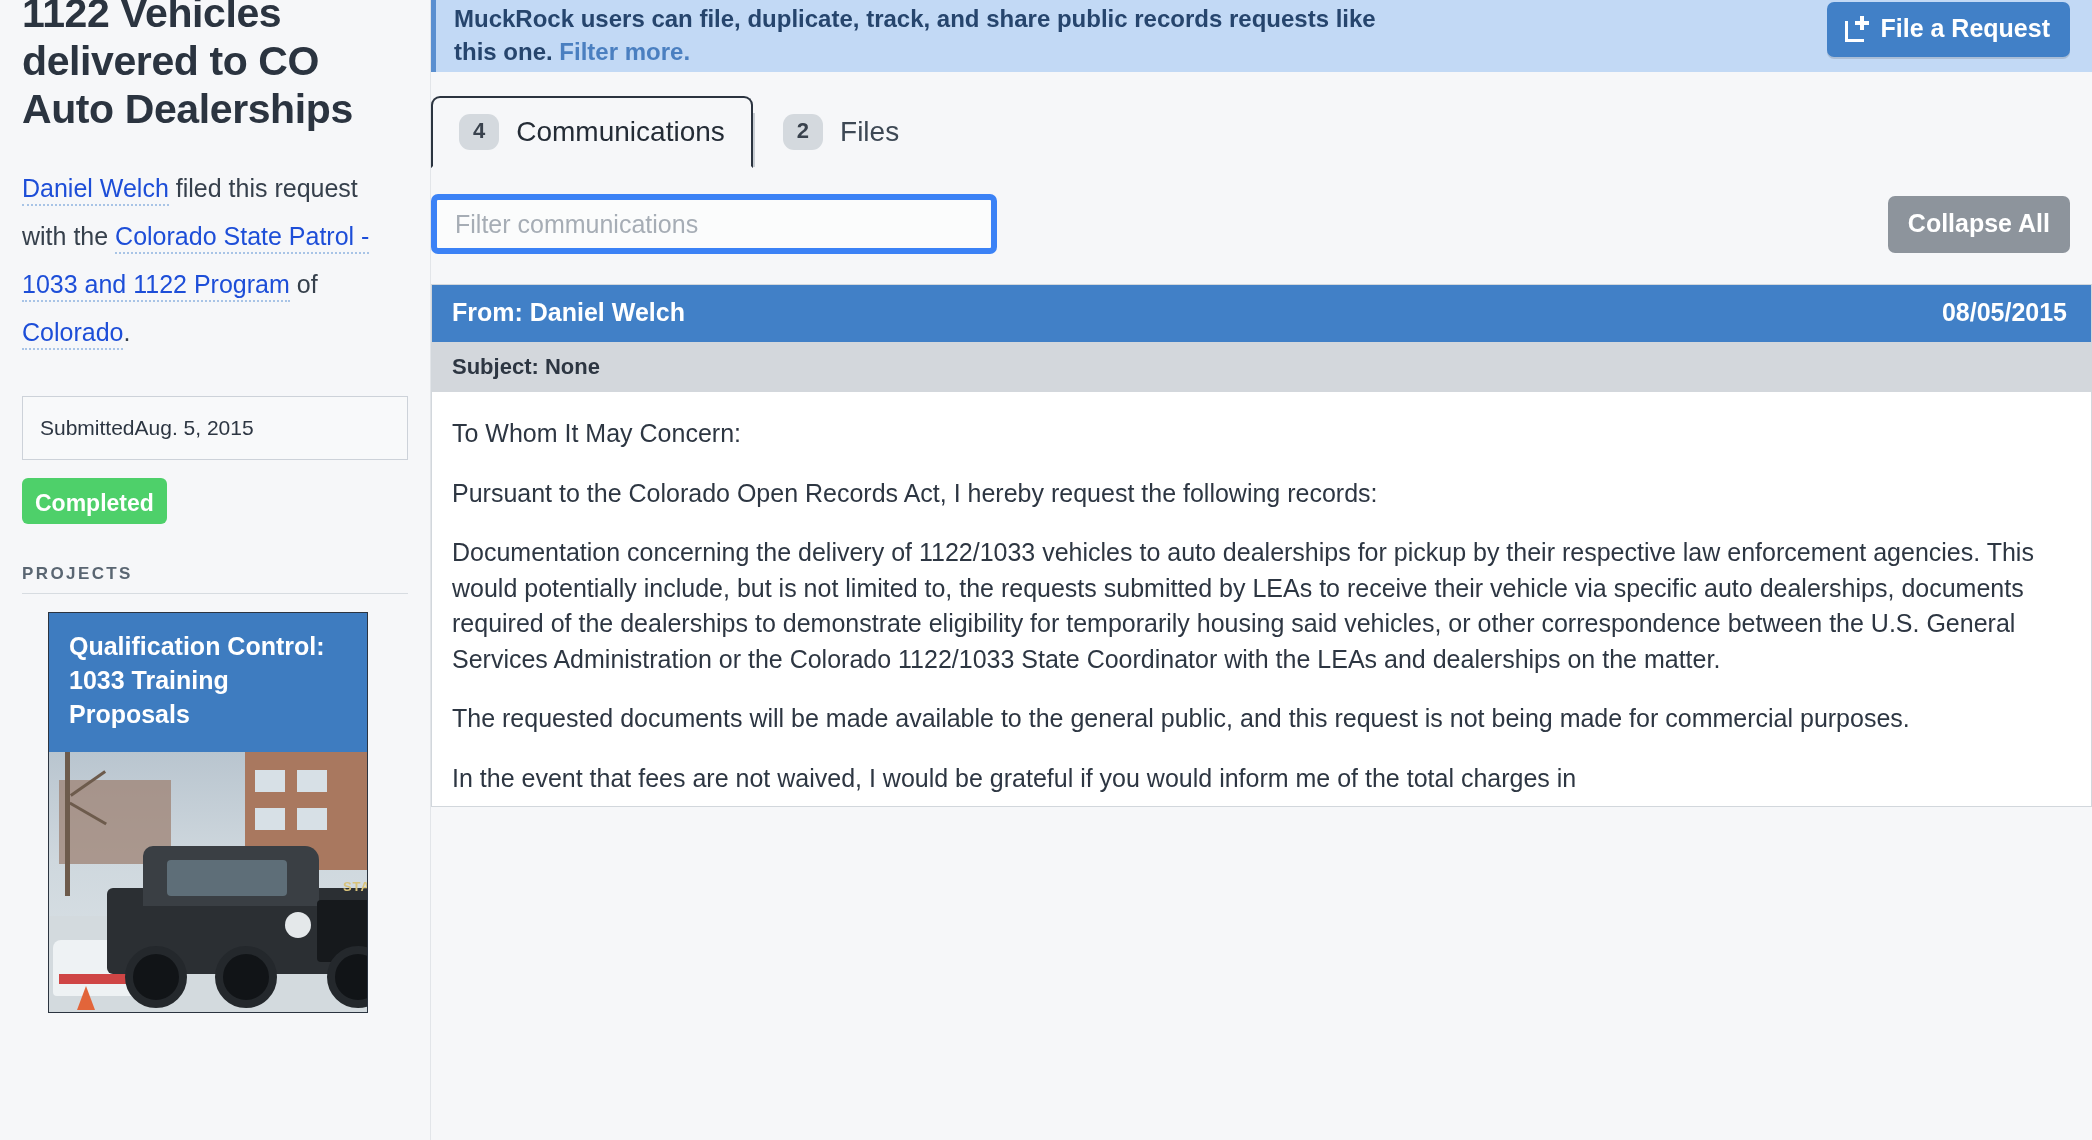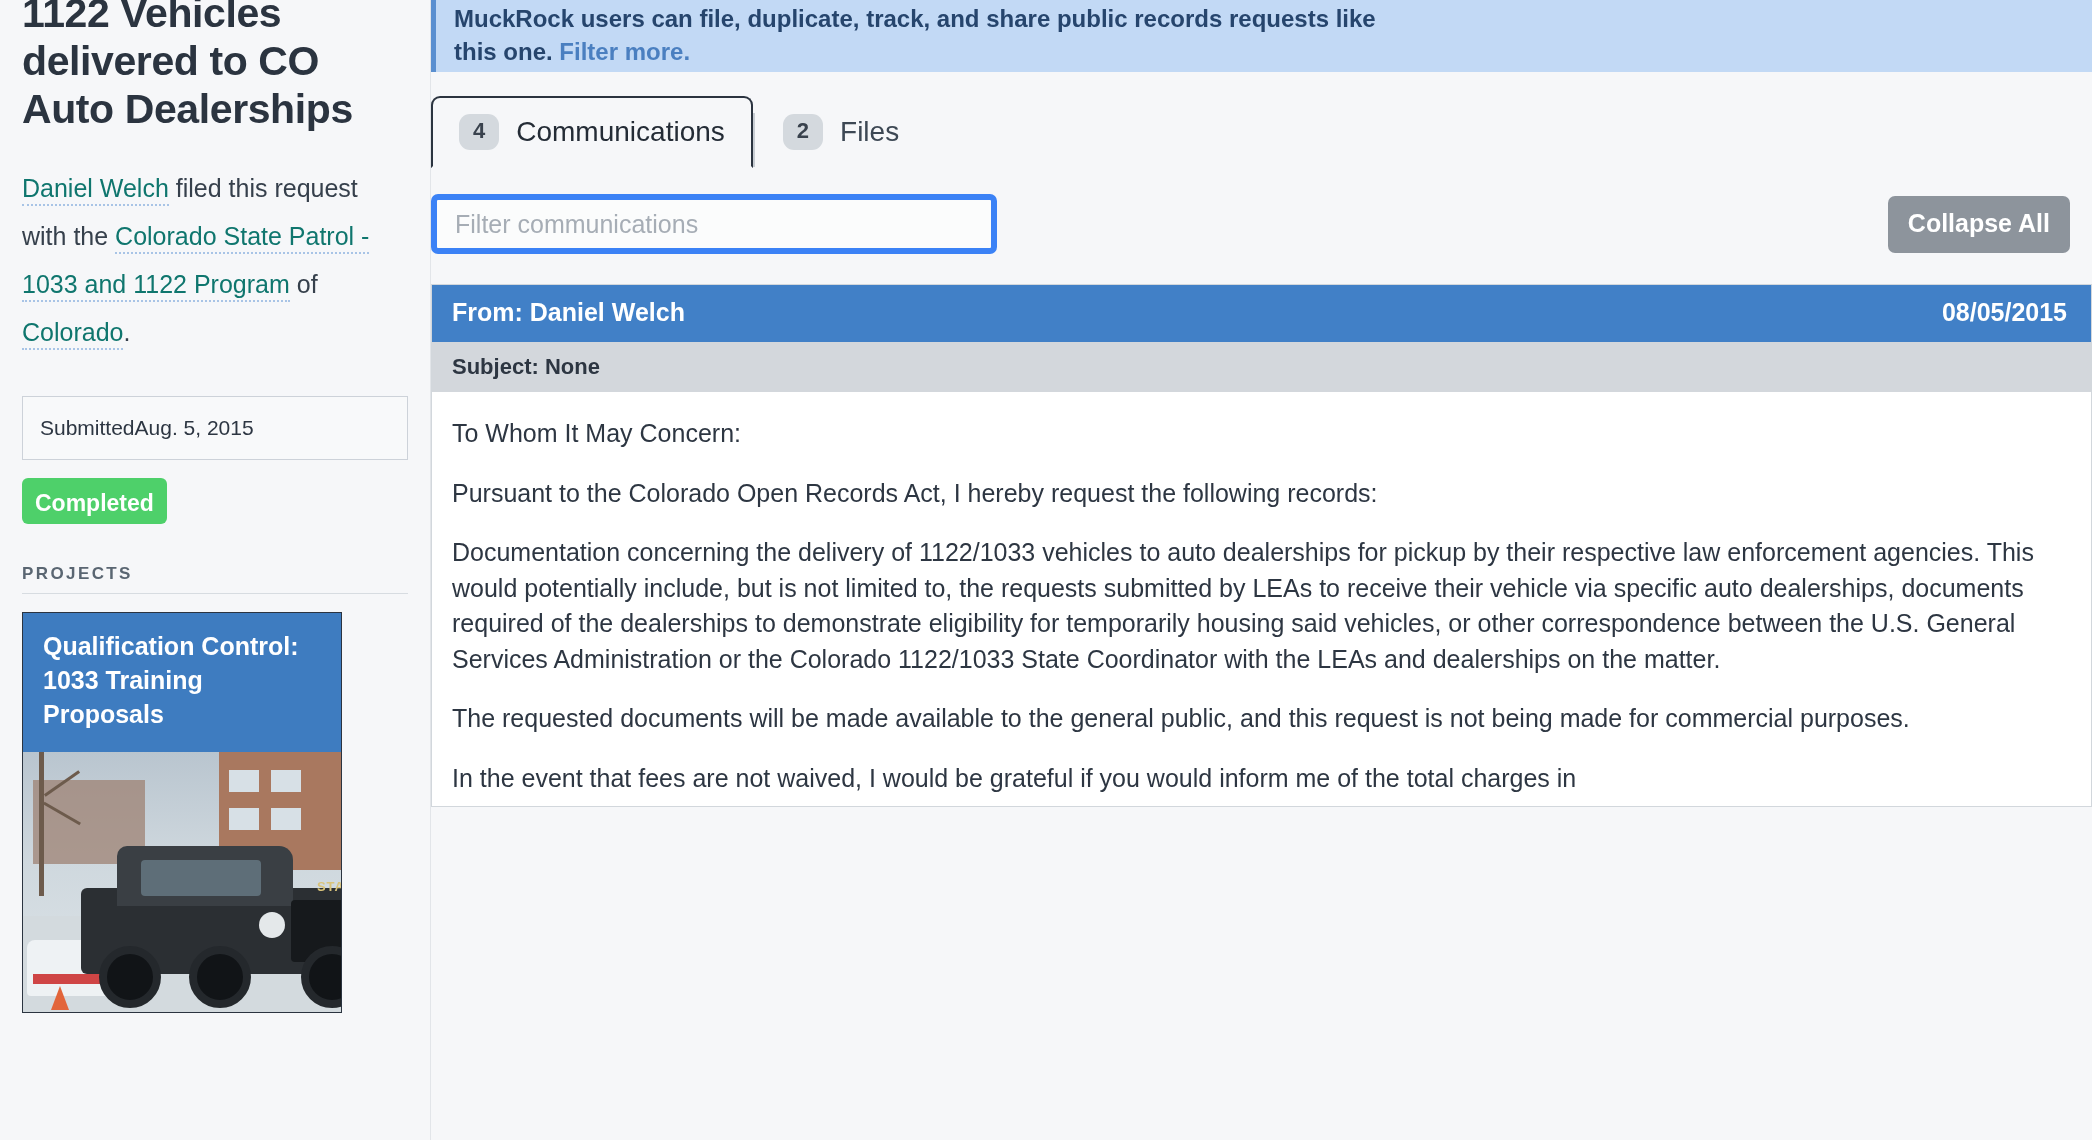"File a Request" button.file-request-btn { html: none -> <button> <span> <i></i> <b></b> </span> <span>File a Request</span> </button> }
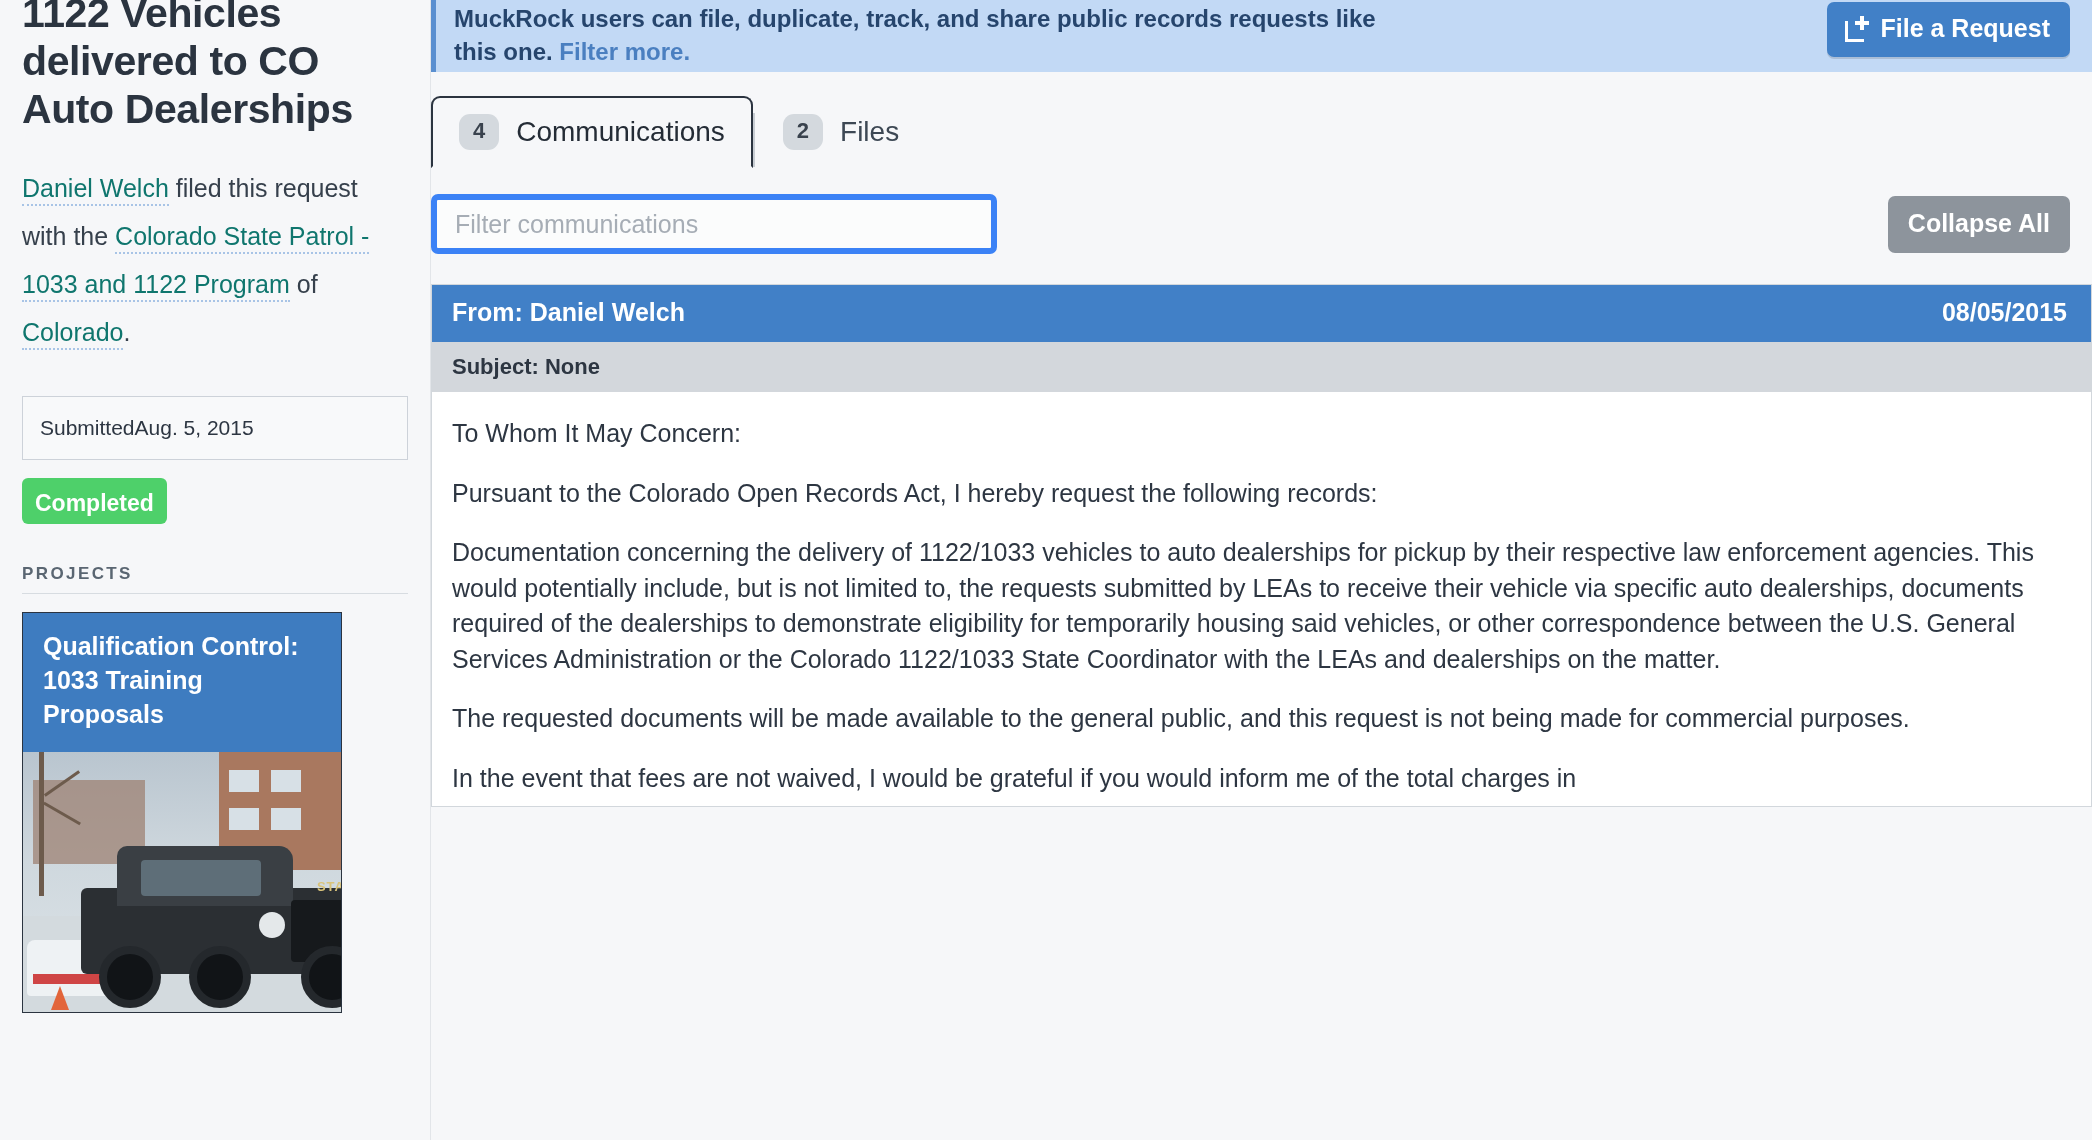"Daniel Welch" .req-byline a { color: #0f766e -> #1d4ed8 }
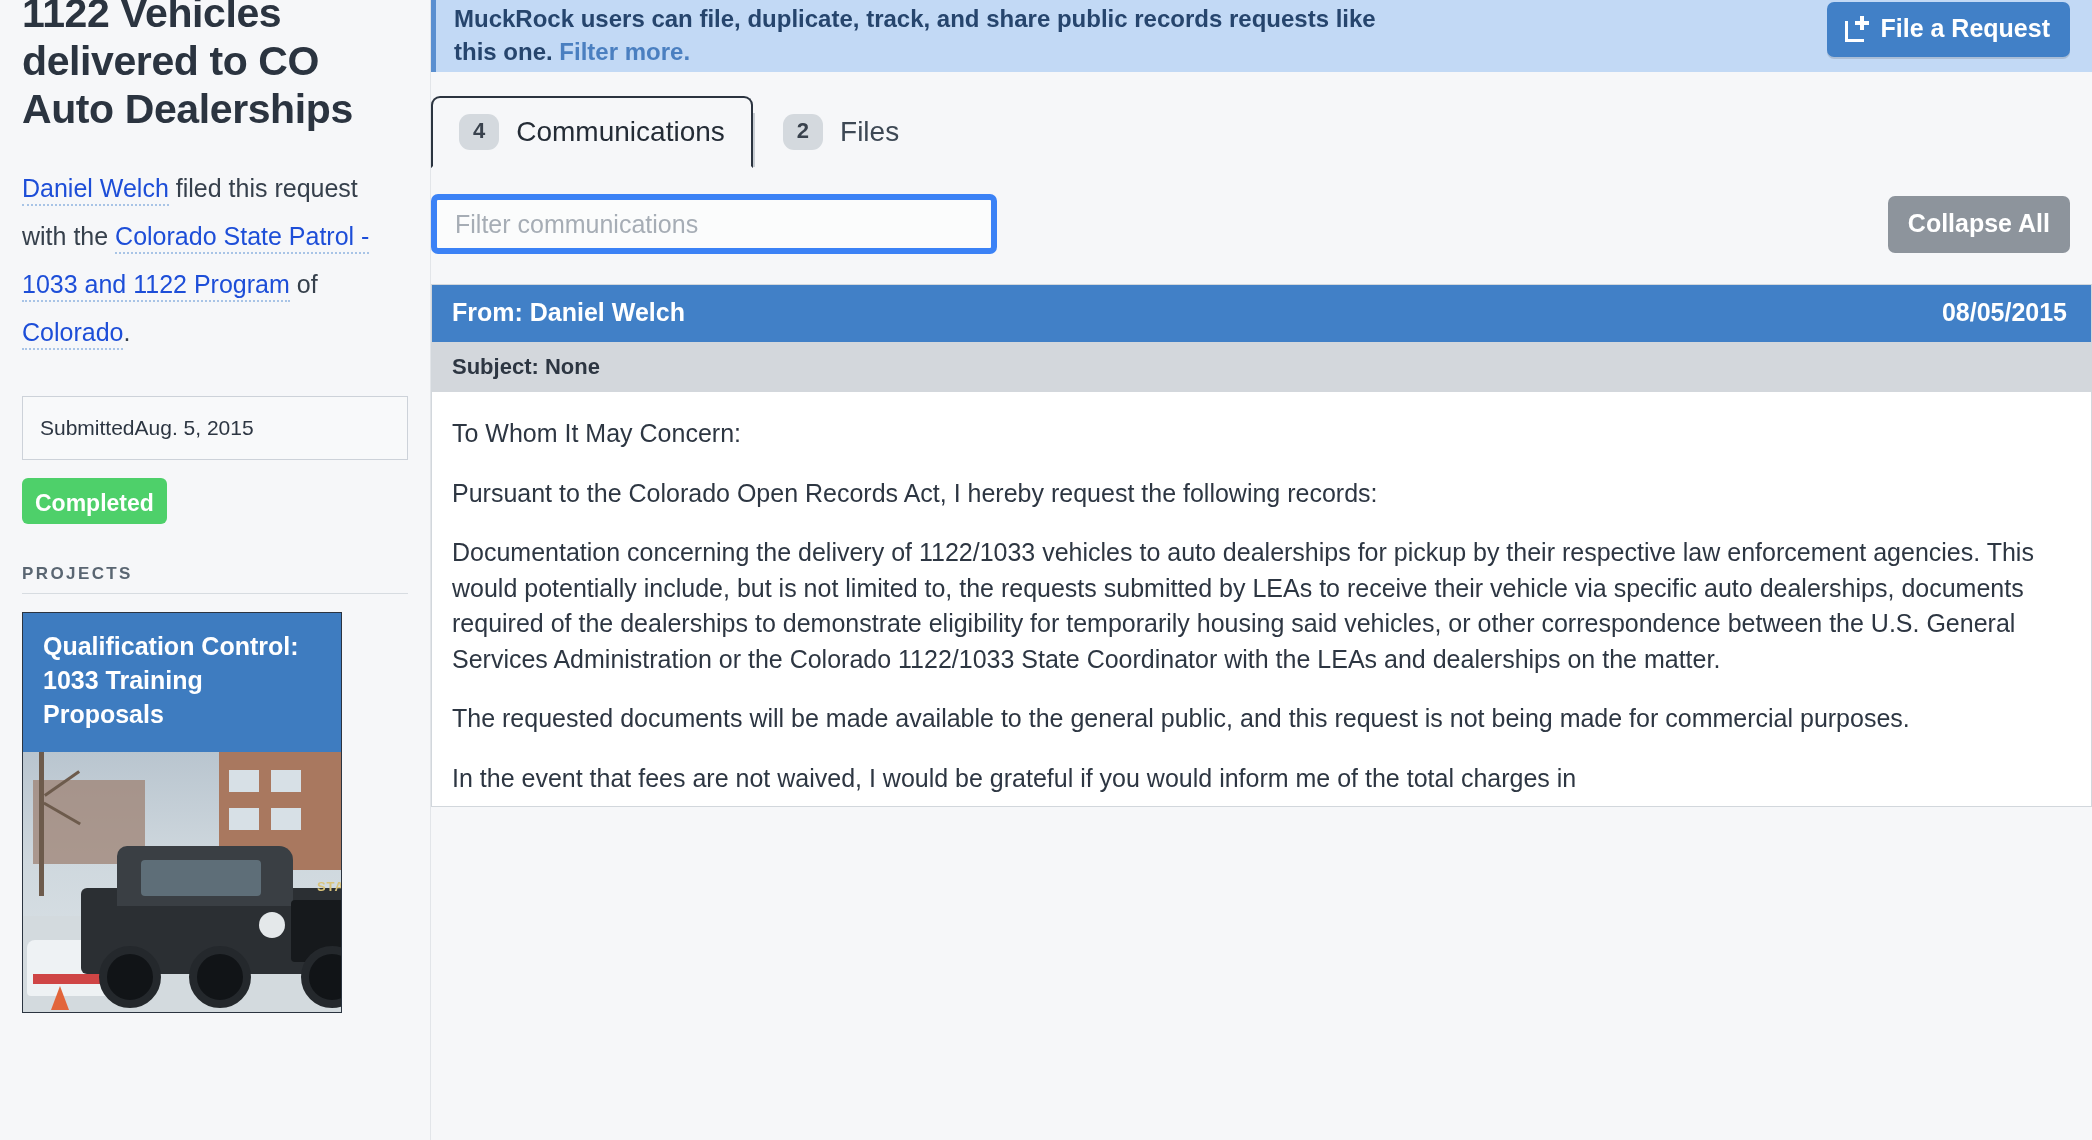"Qualification Control: 1033 Training" .project-card { margin-left: none -> 26px }
